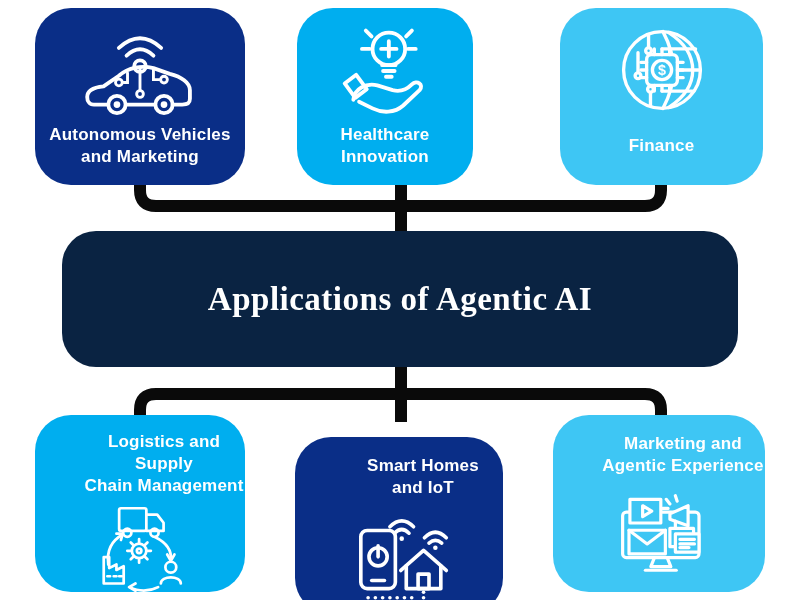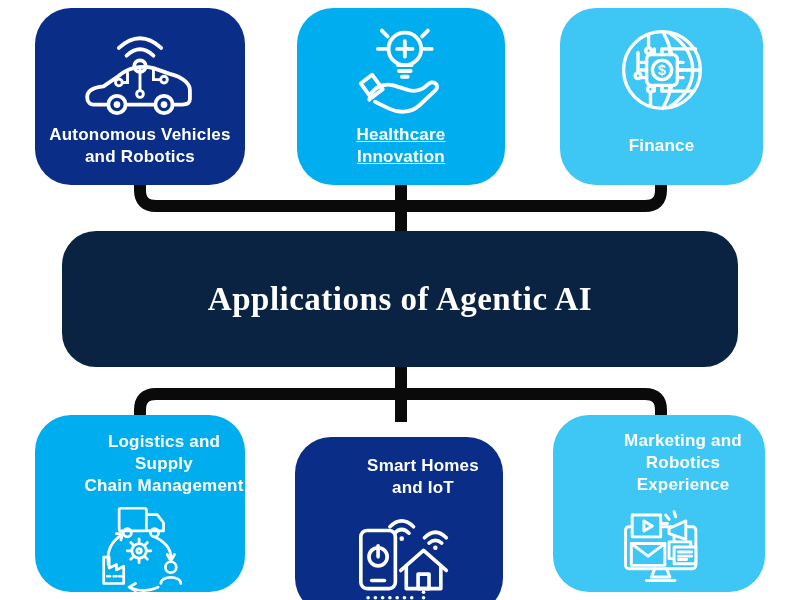"Healthcare" div.node { text-decoration: underline -> none; width: 208px -> 176px }
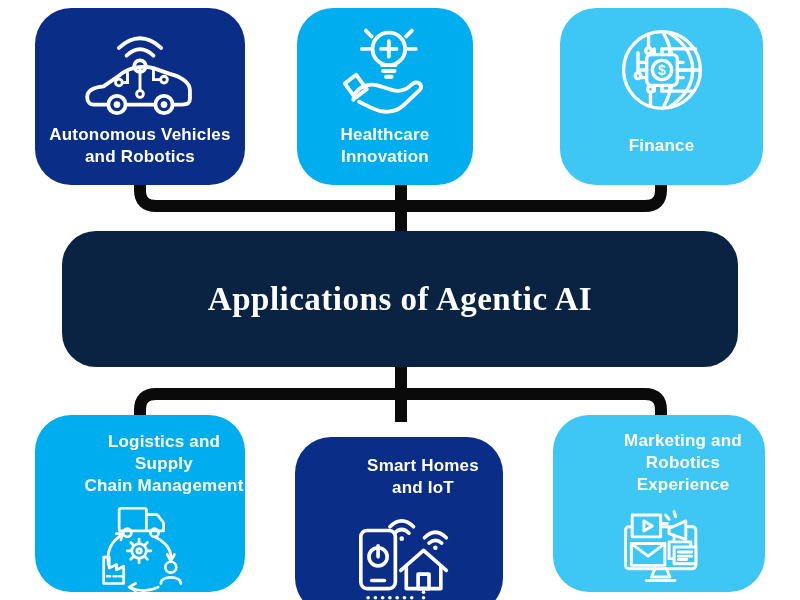"and Robotics" div { text: Robotics -> Marketing }
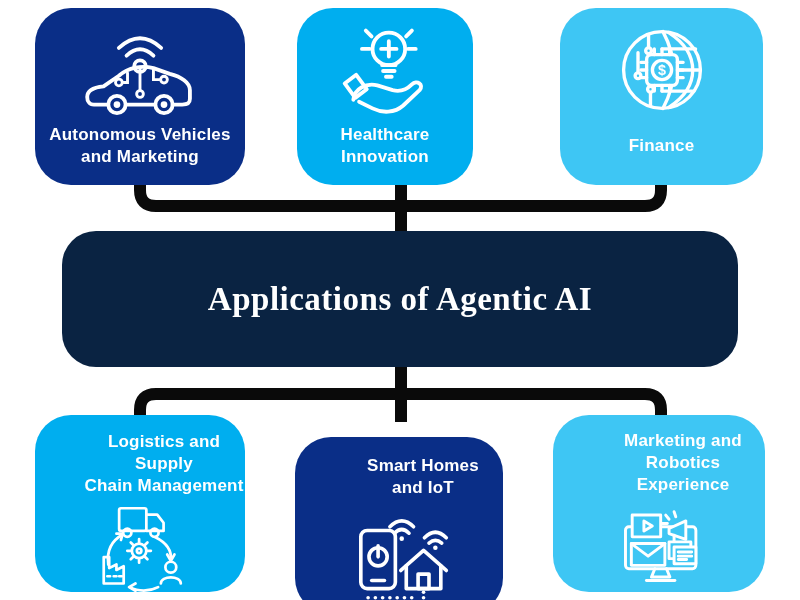"Robotics Experience" div { text: Robotics -> Agentic }
